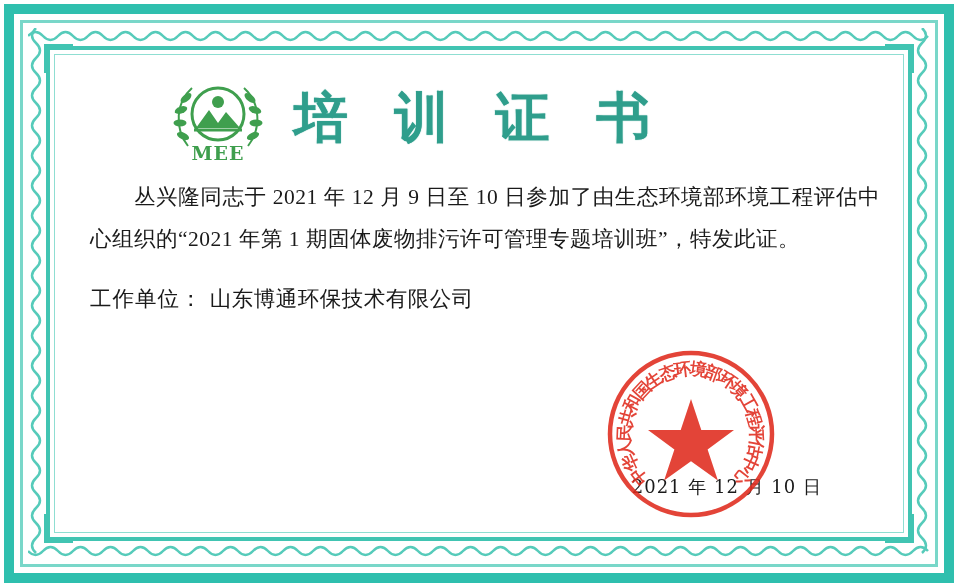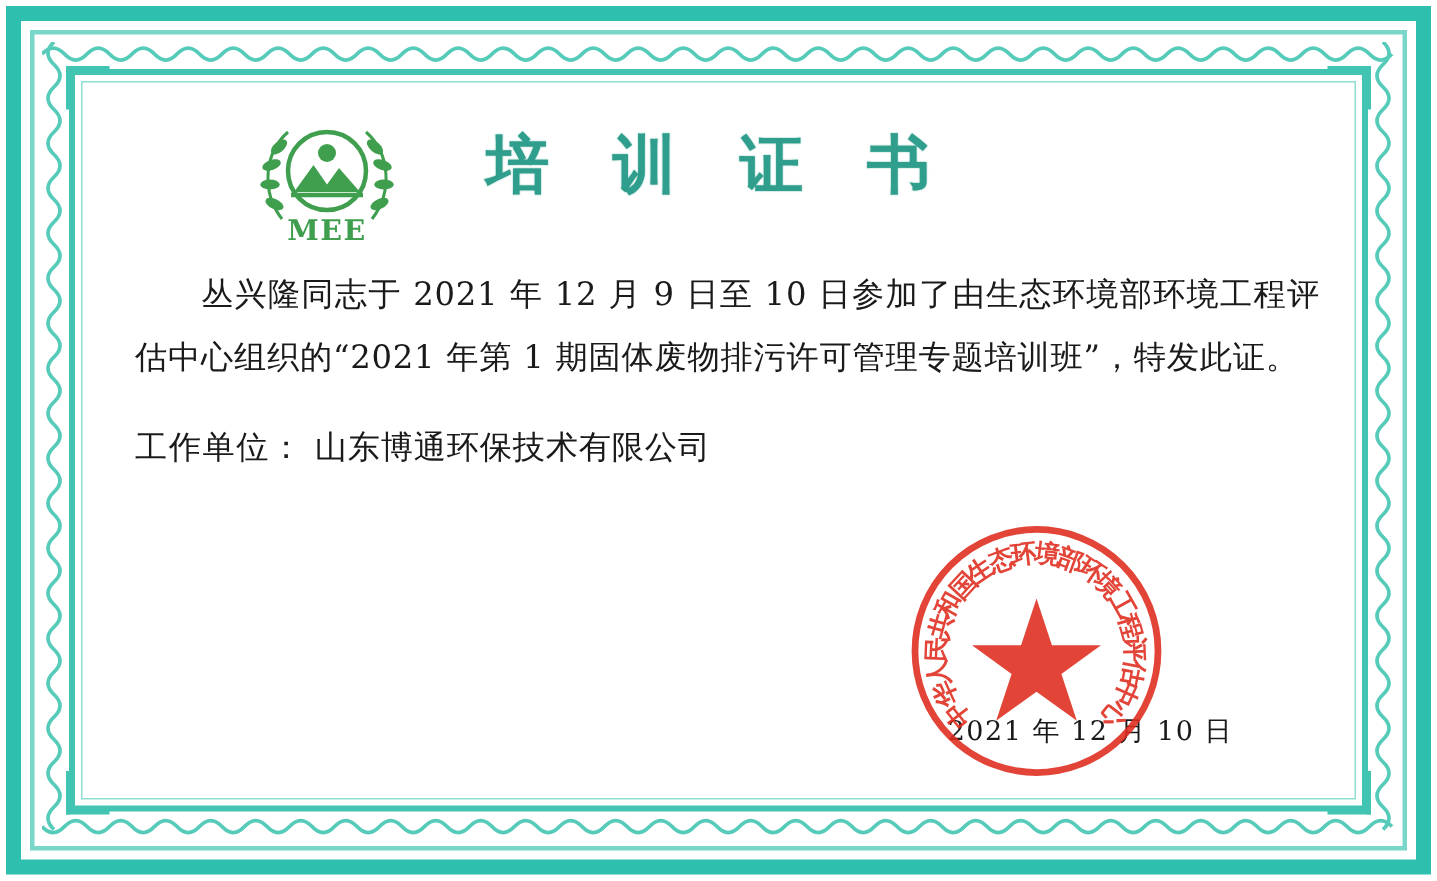"培 训 证 书" .title { font-size: 42px -> 54px }
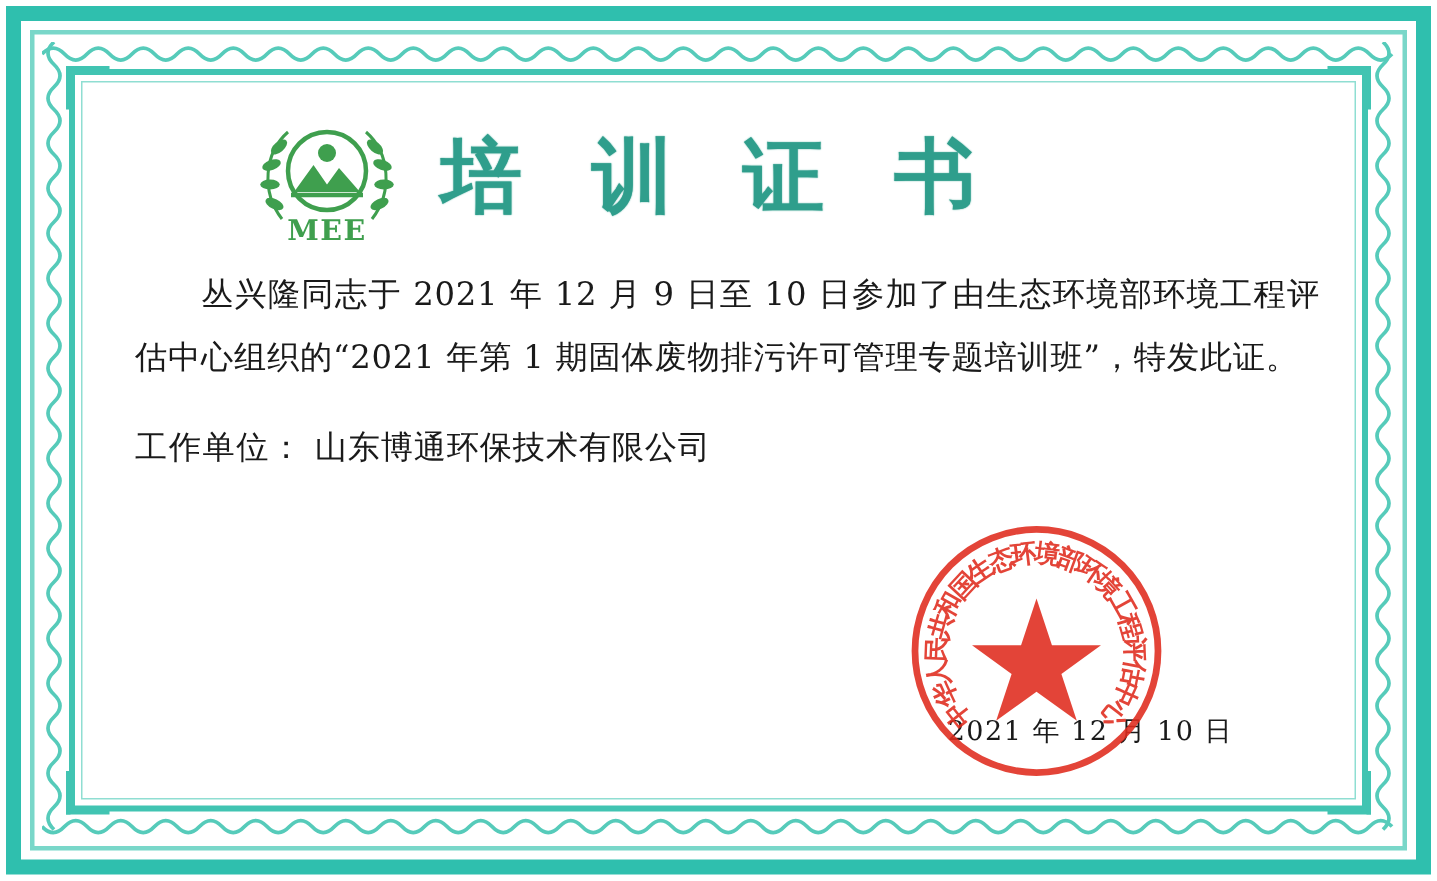"丛兴隆同志于 2021 年 12 月" .para-main { font-family: none -> Liberation Serif, serif }
